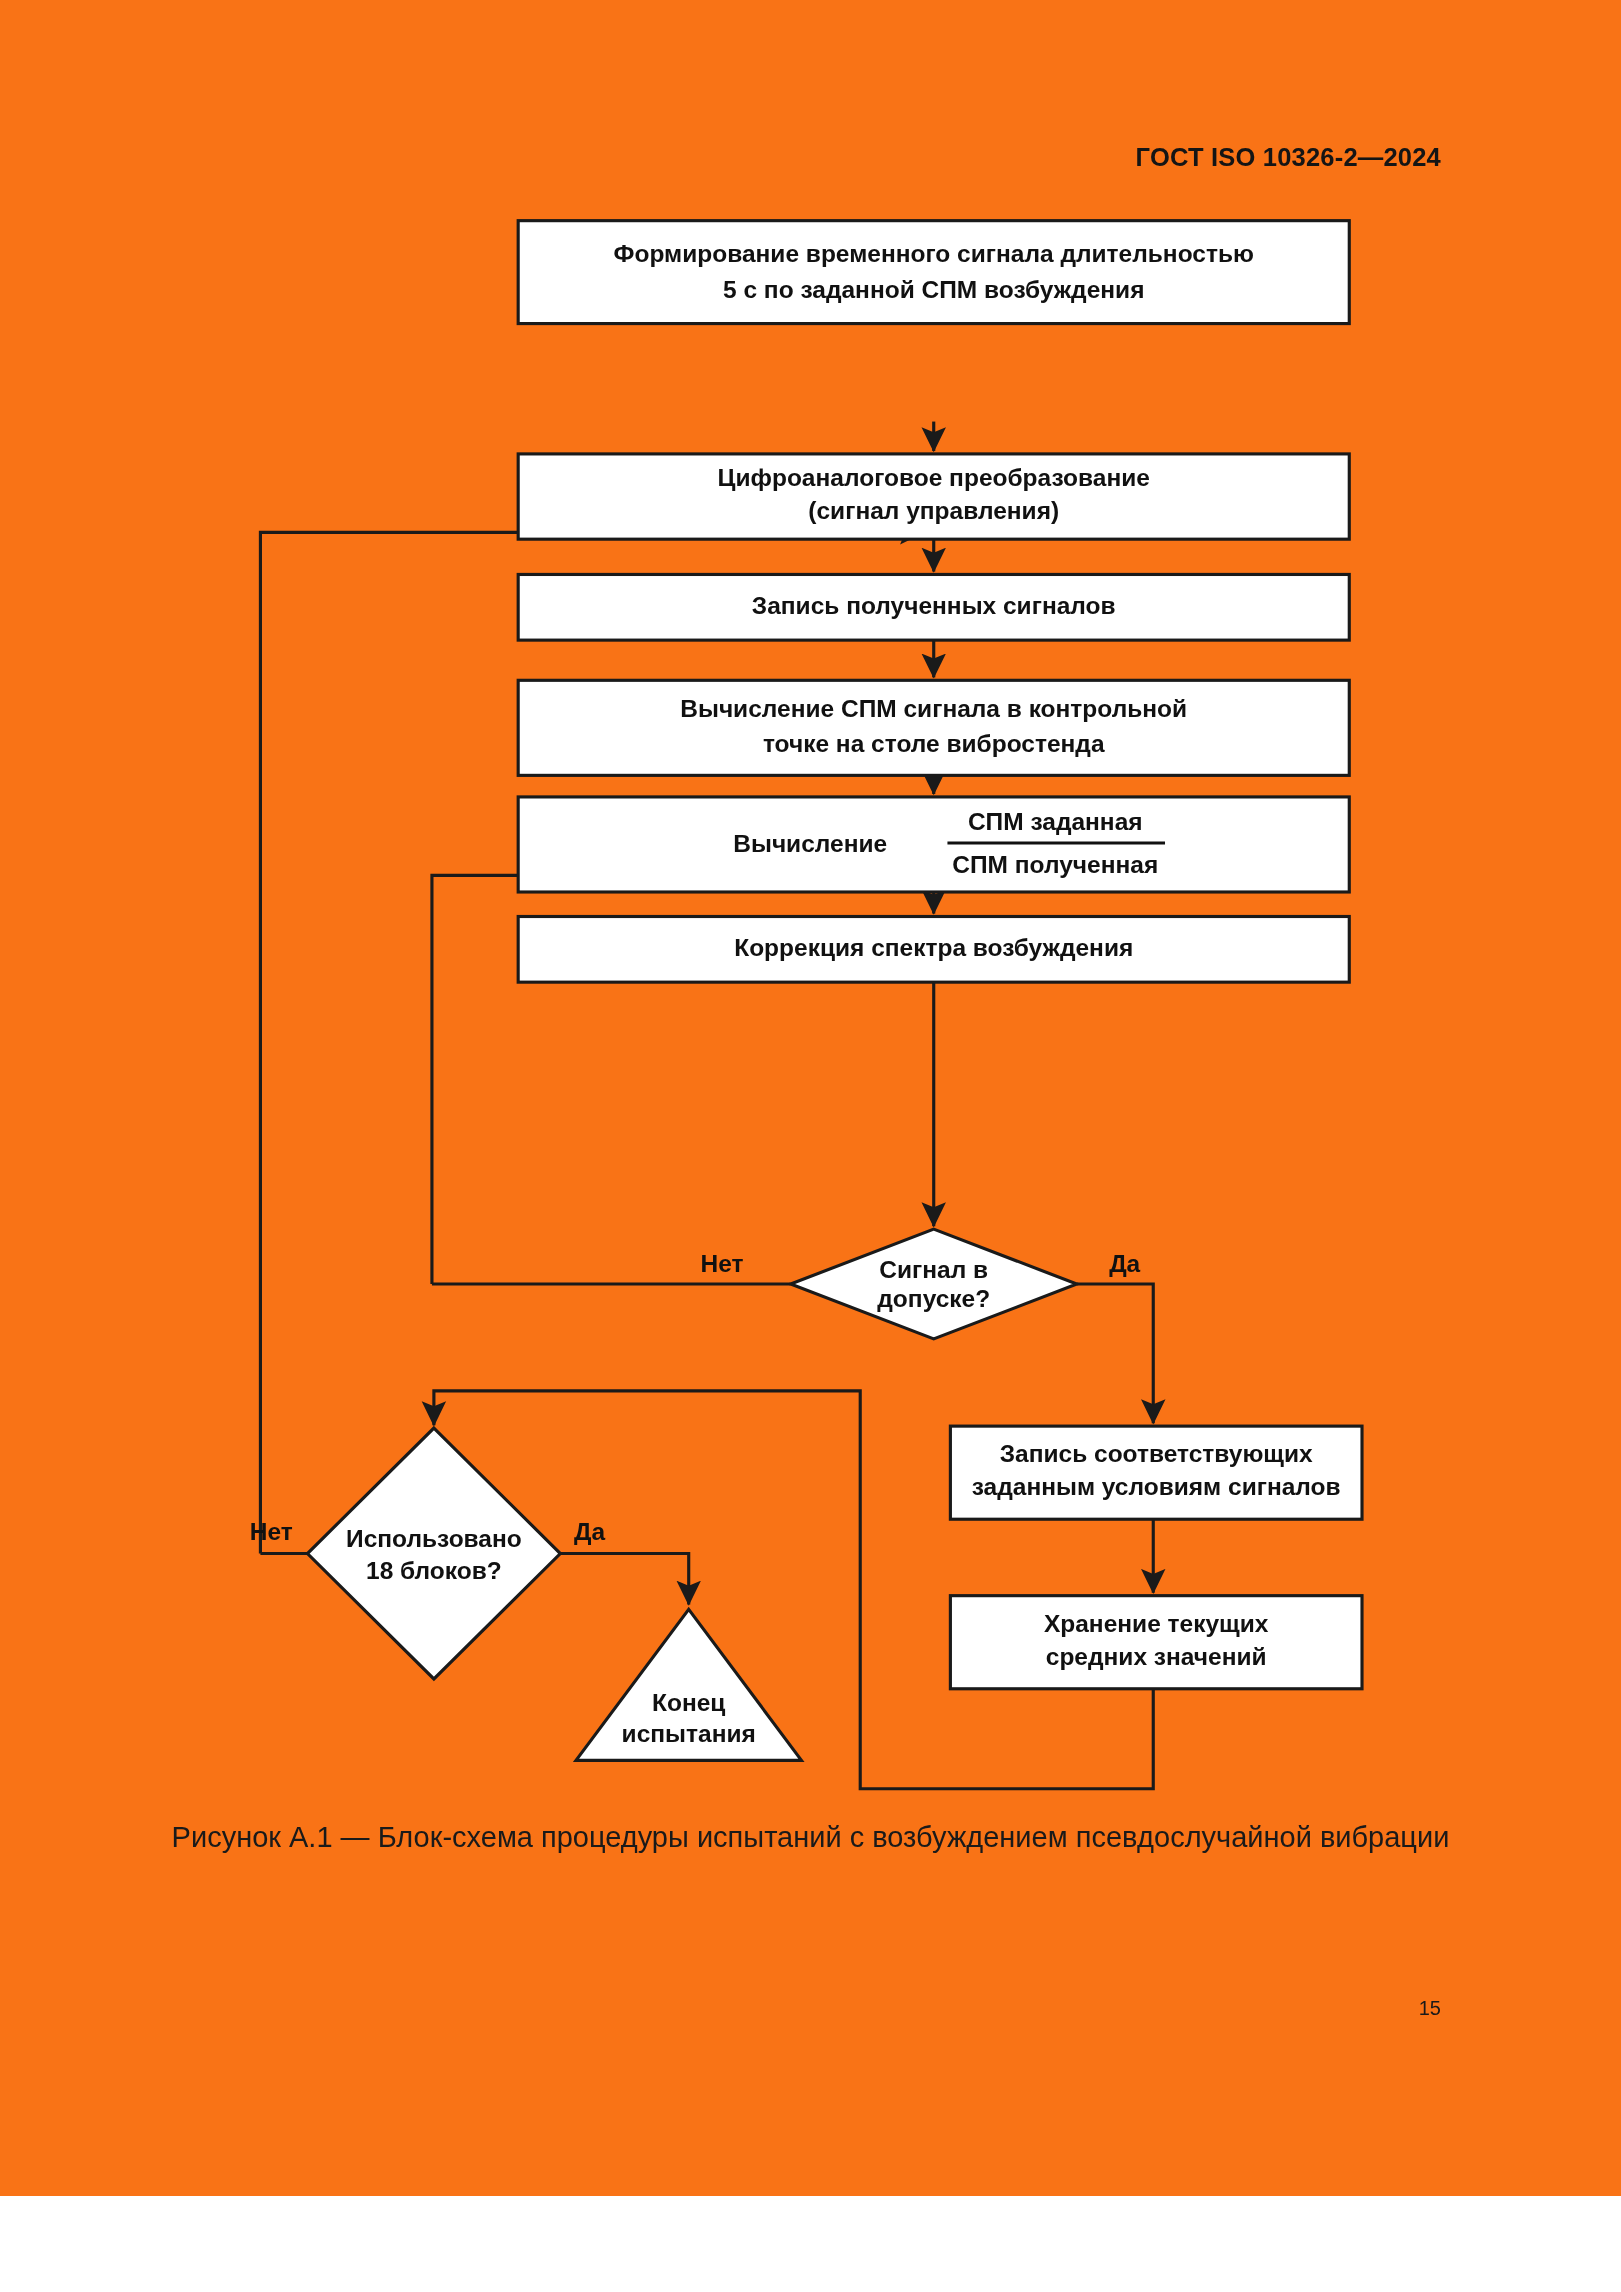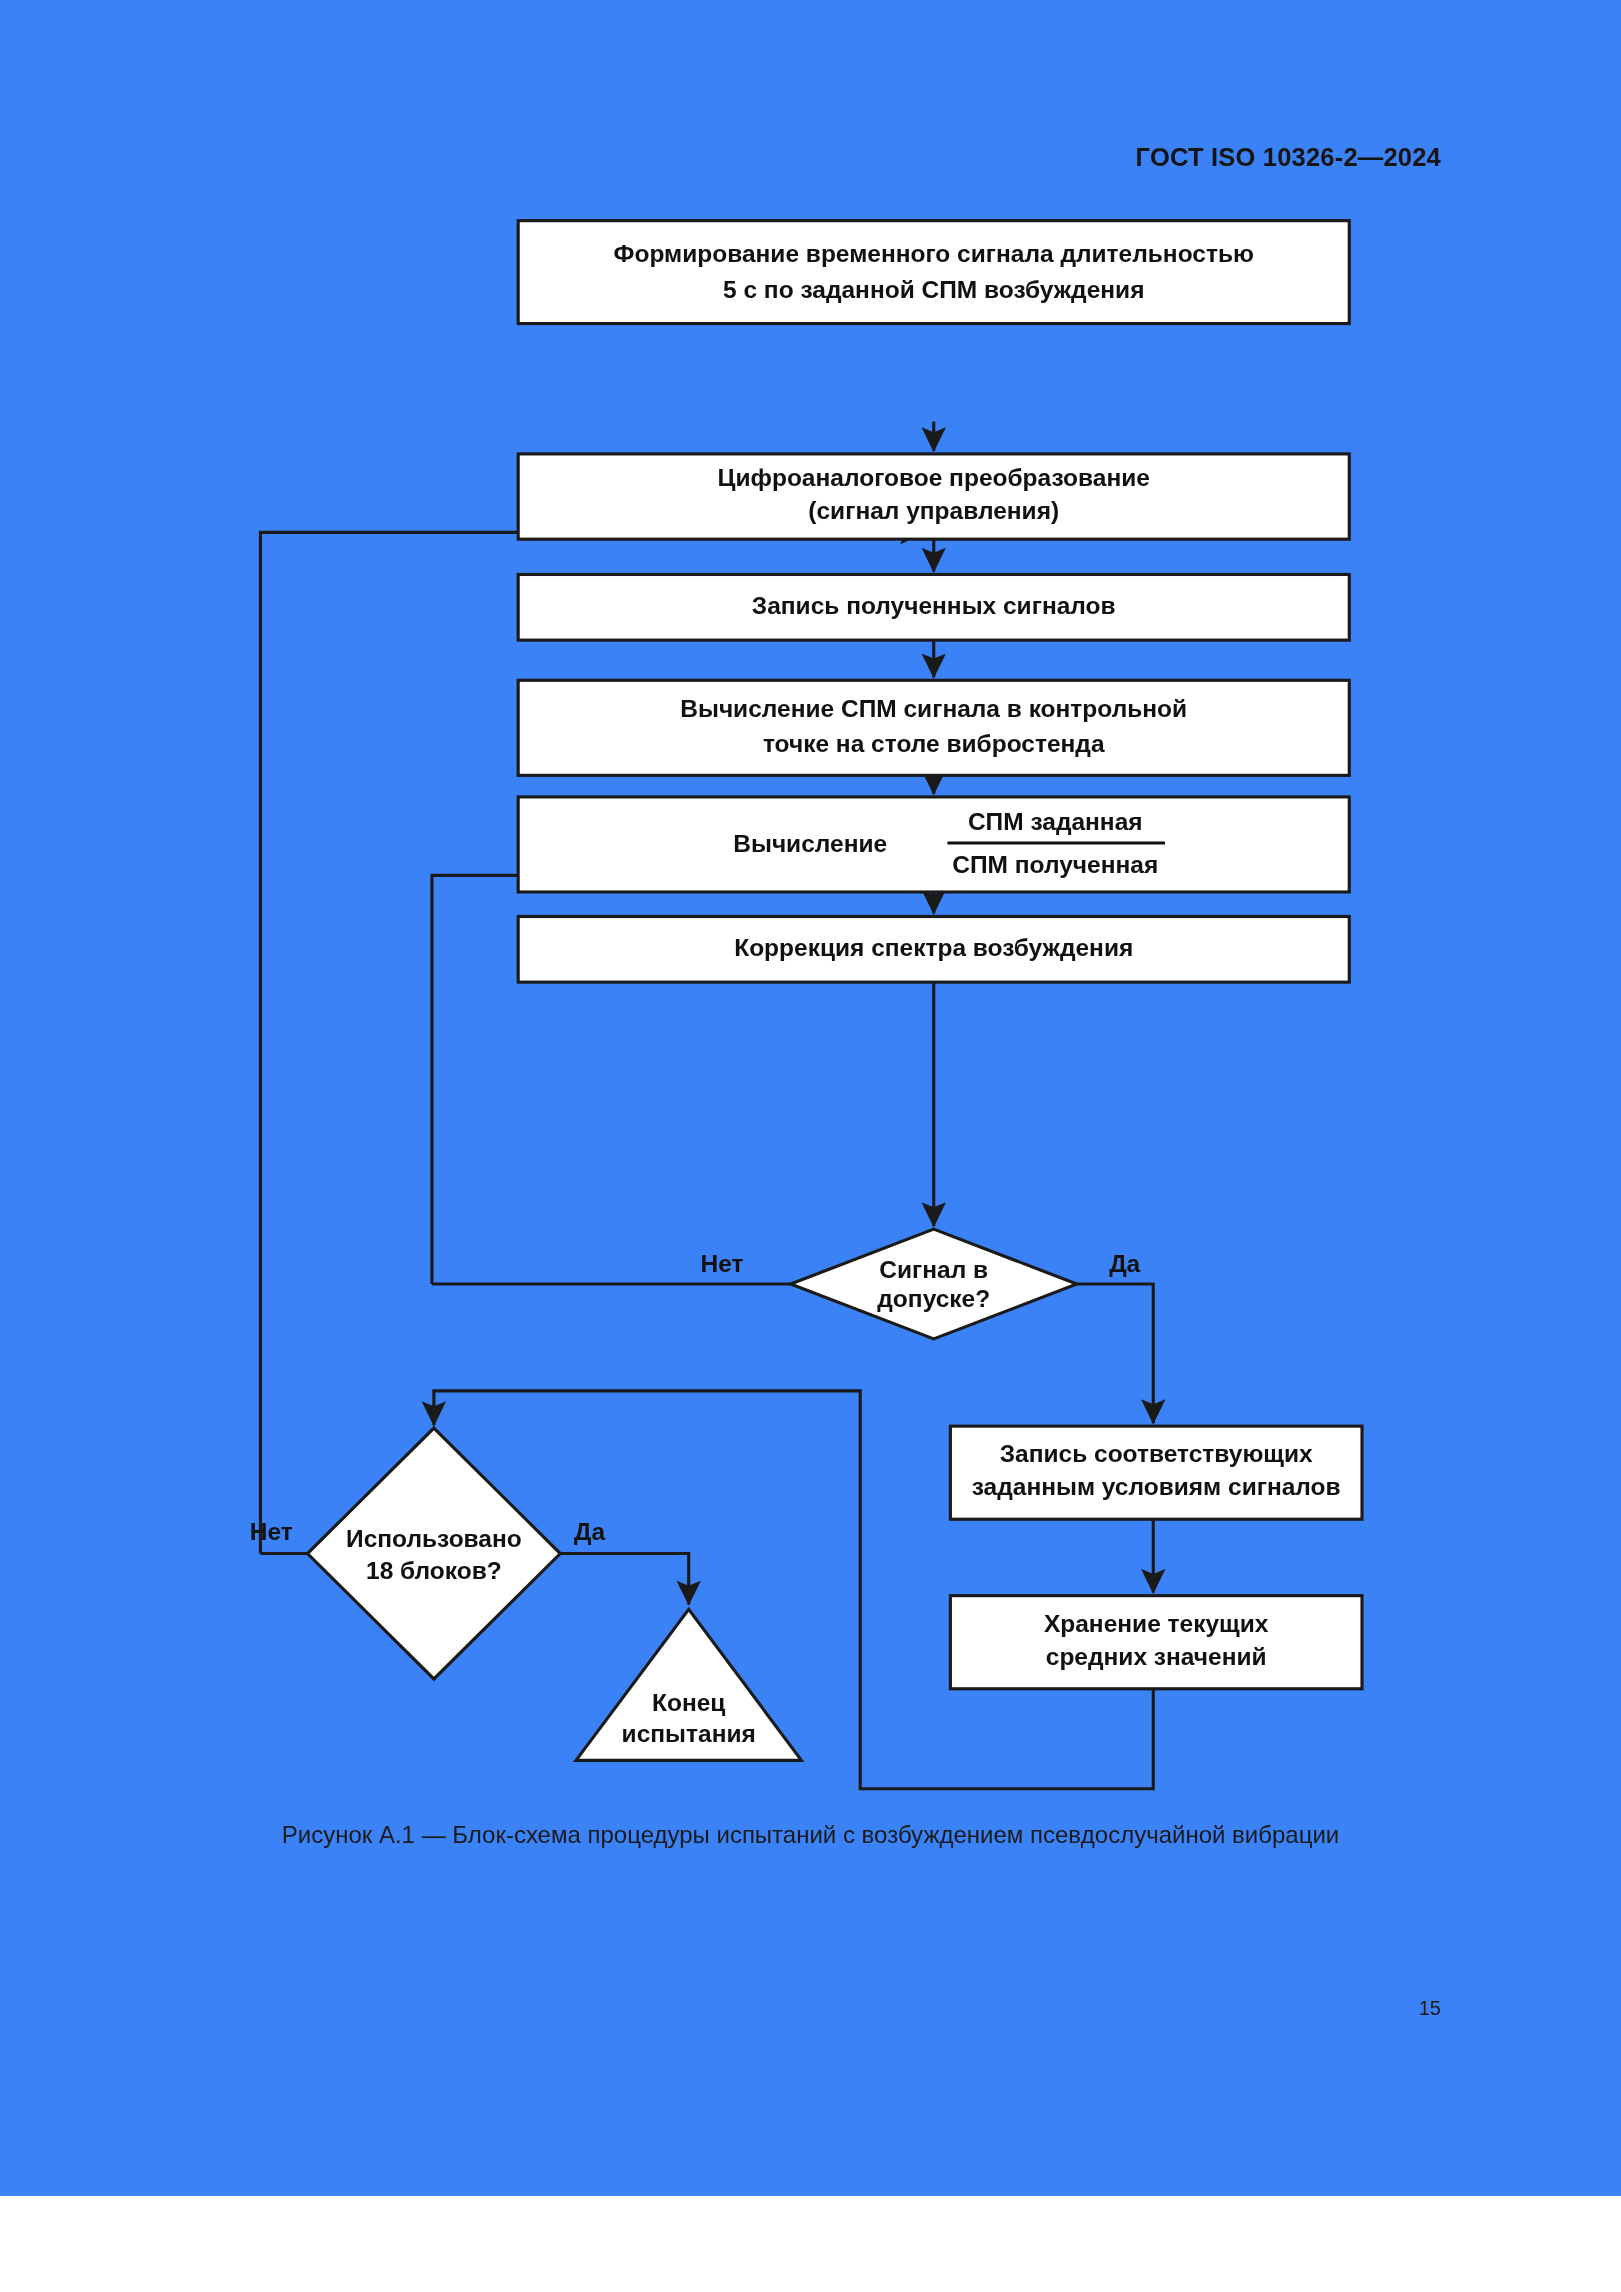"ГОСТ ISO 10326-2—2024" .page { background: #3b82f6 -> #f97316 }
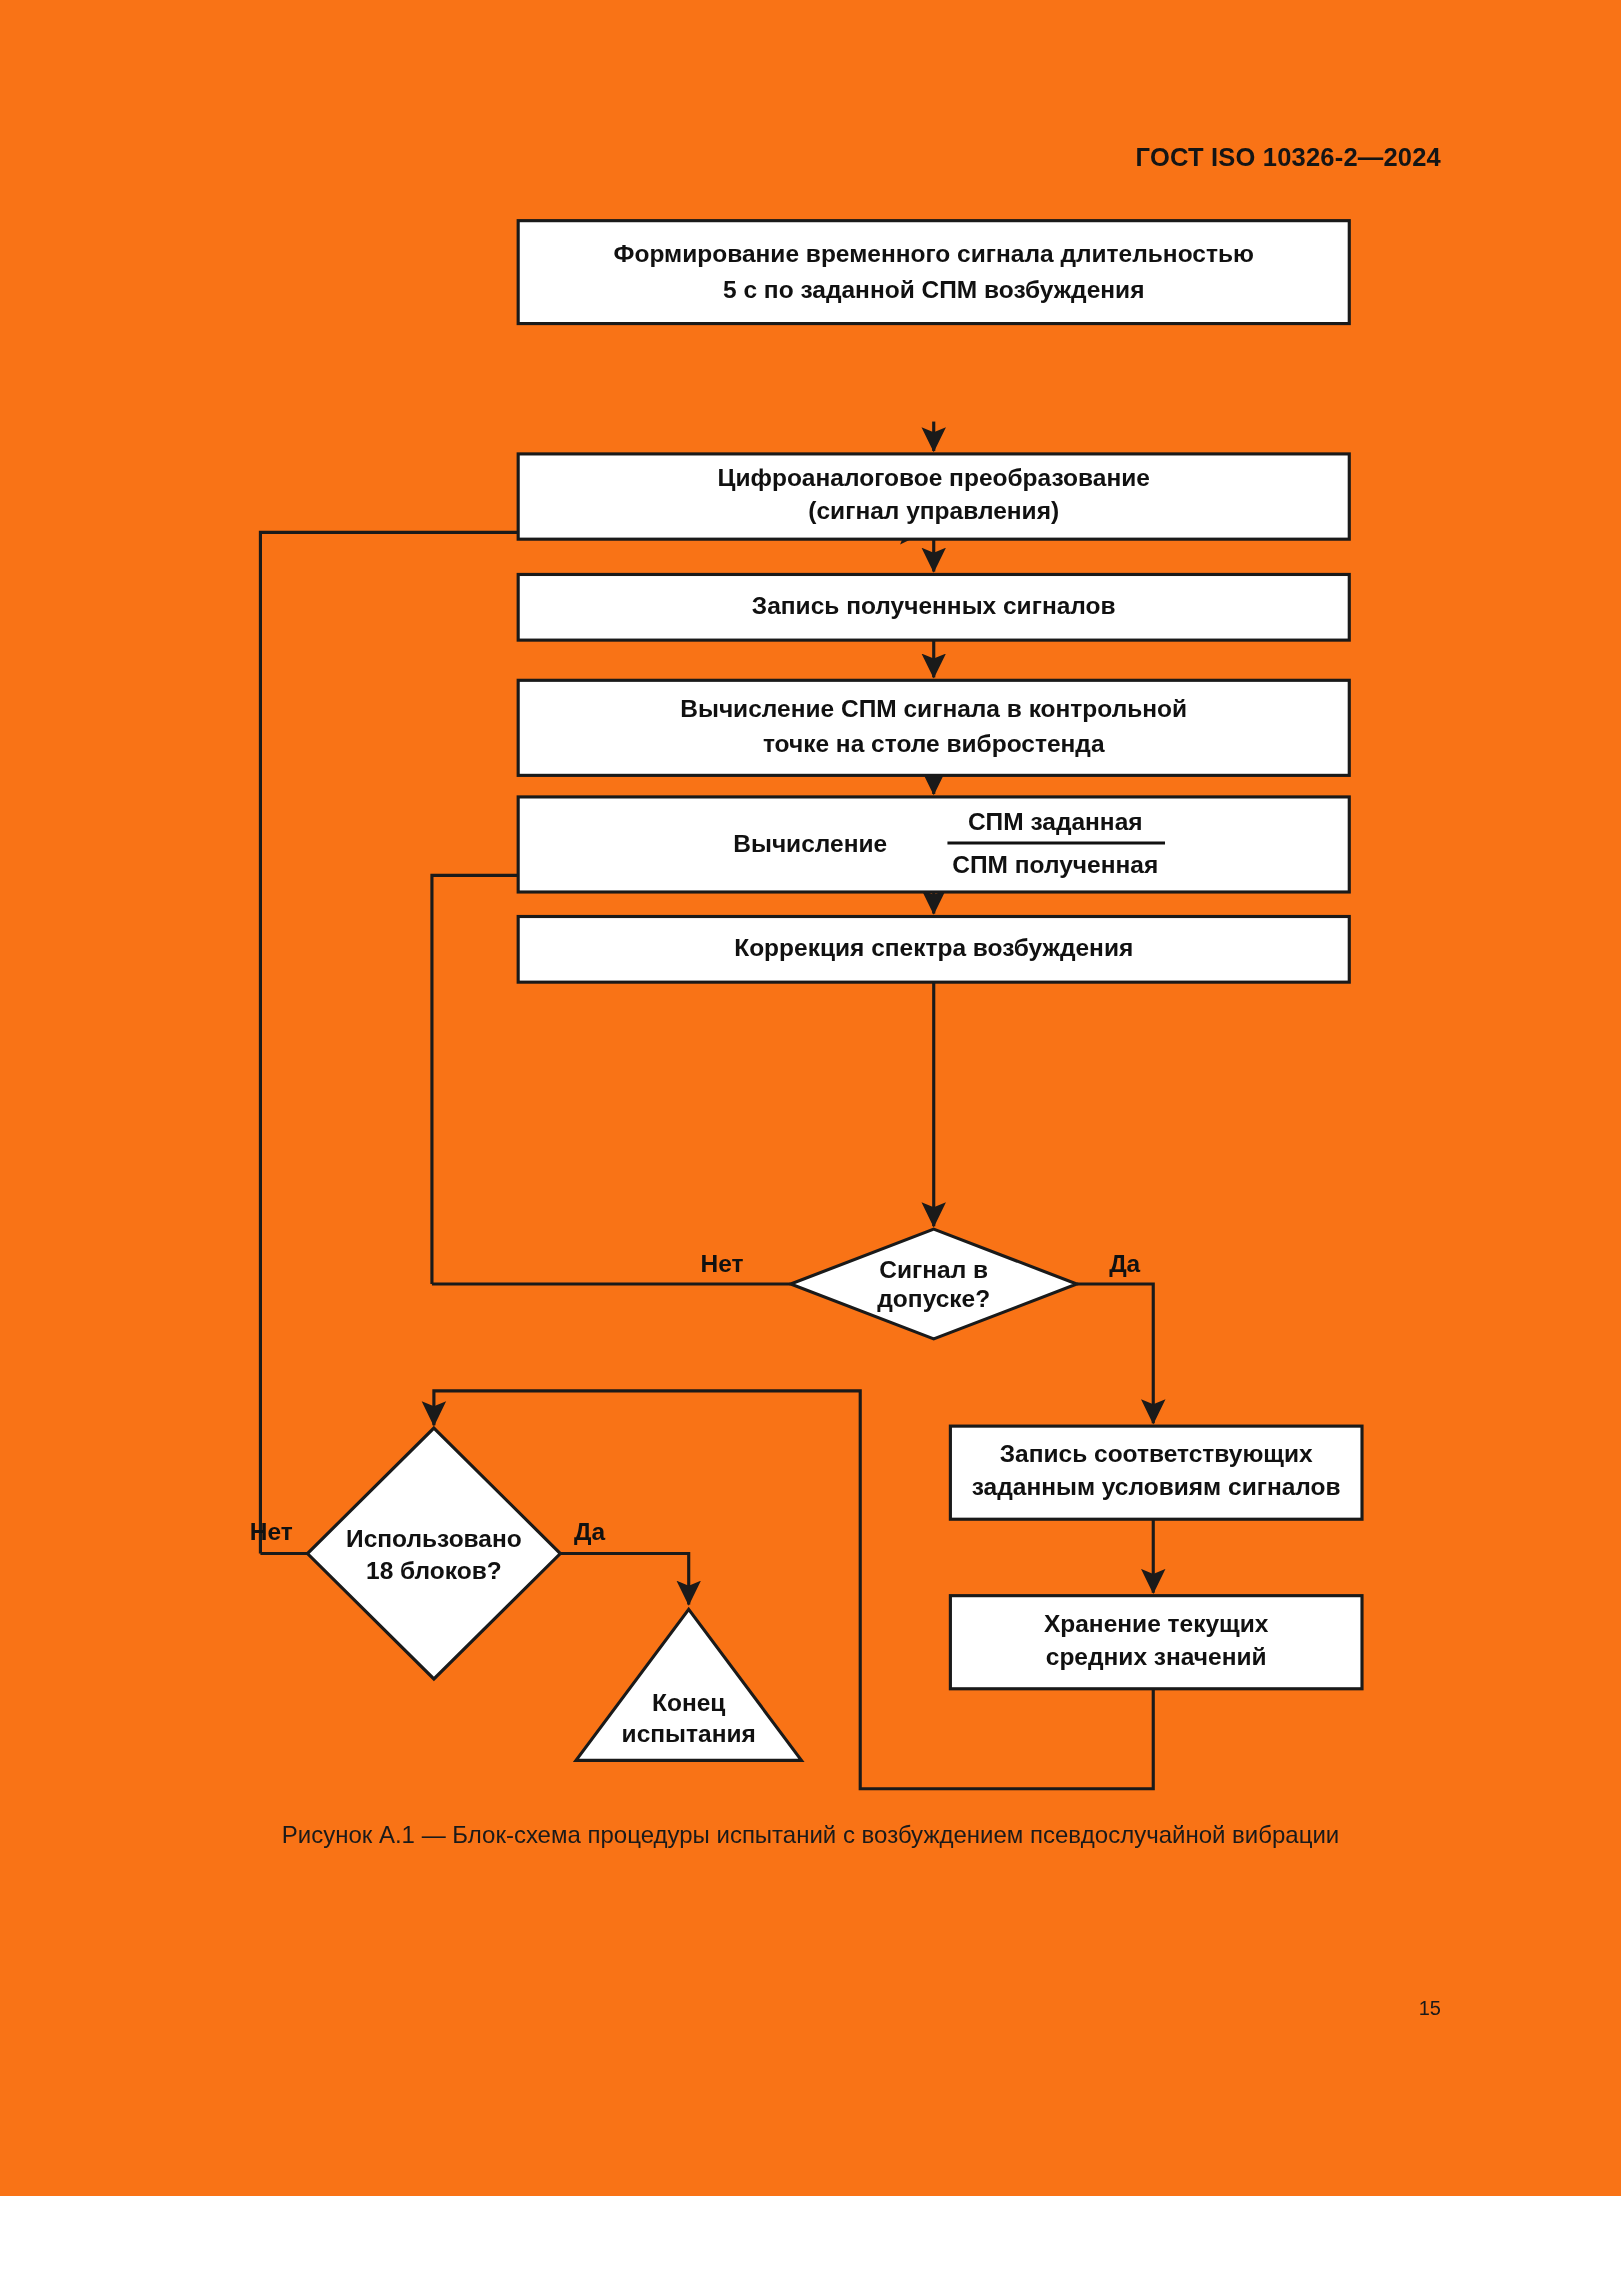"Рисунок А.1 — Блок-схема процедуры" .figure-caption { font-size: 24px -> 29px }
